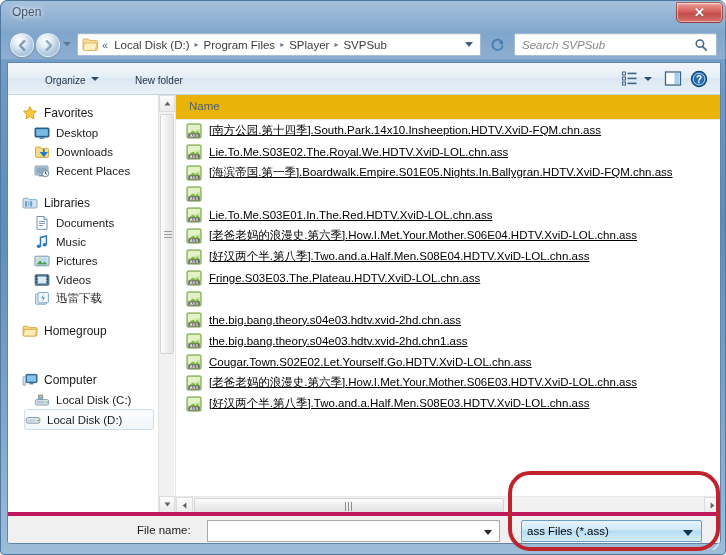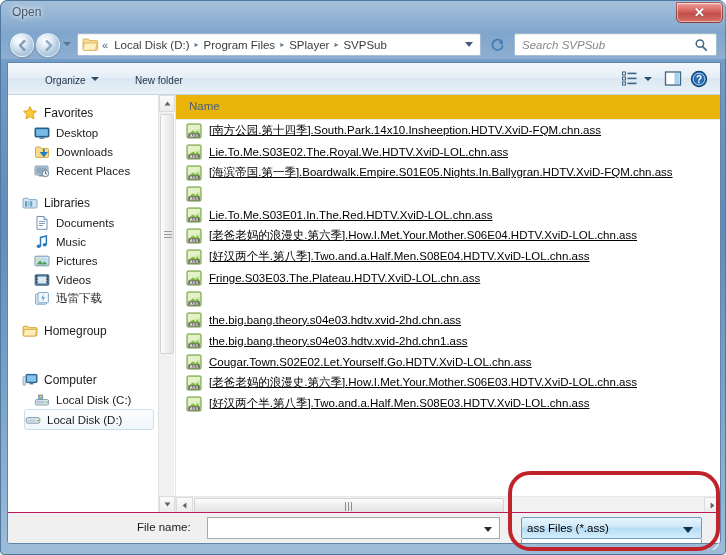"File name:" #bottombar { border-top: 1px solid #be185d -> 4px solid #be185d }
